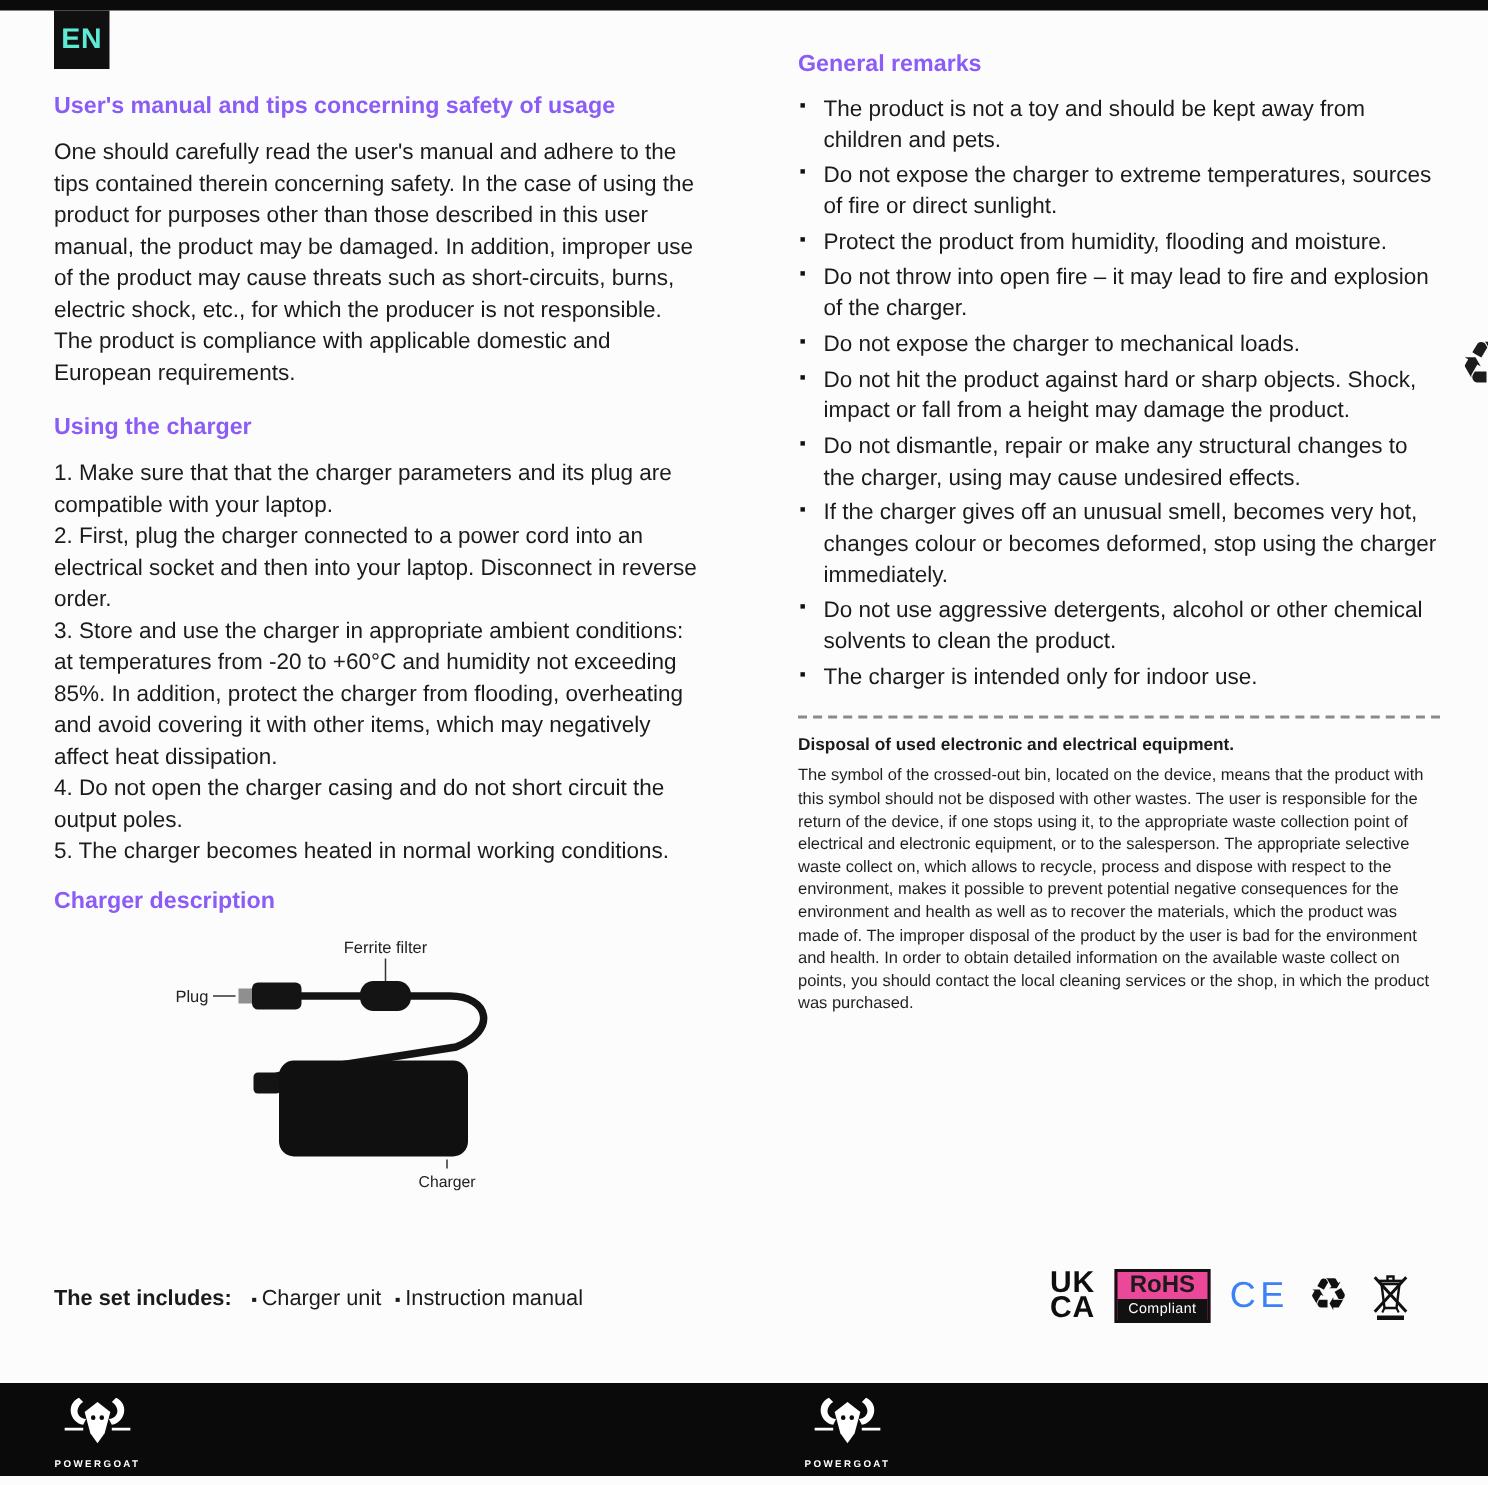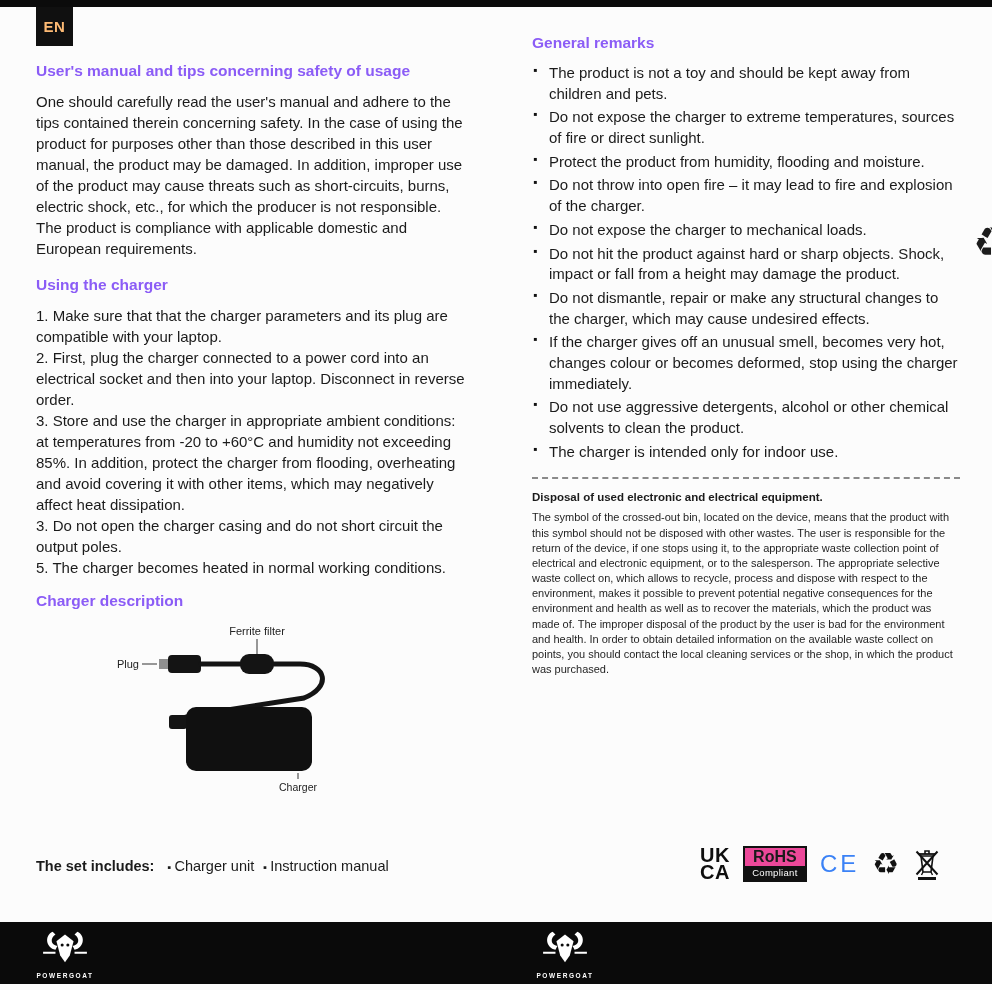"EN" .lang-badge { color: #fdba74 -> #5eead4; font-size: 15px -> 19px }
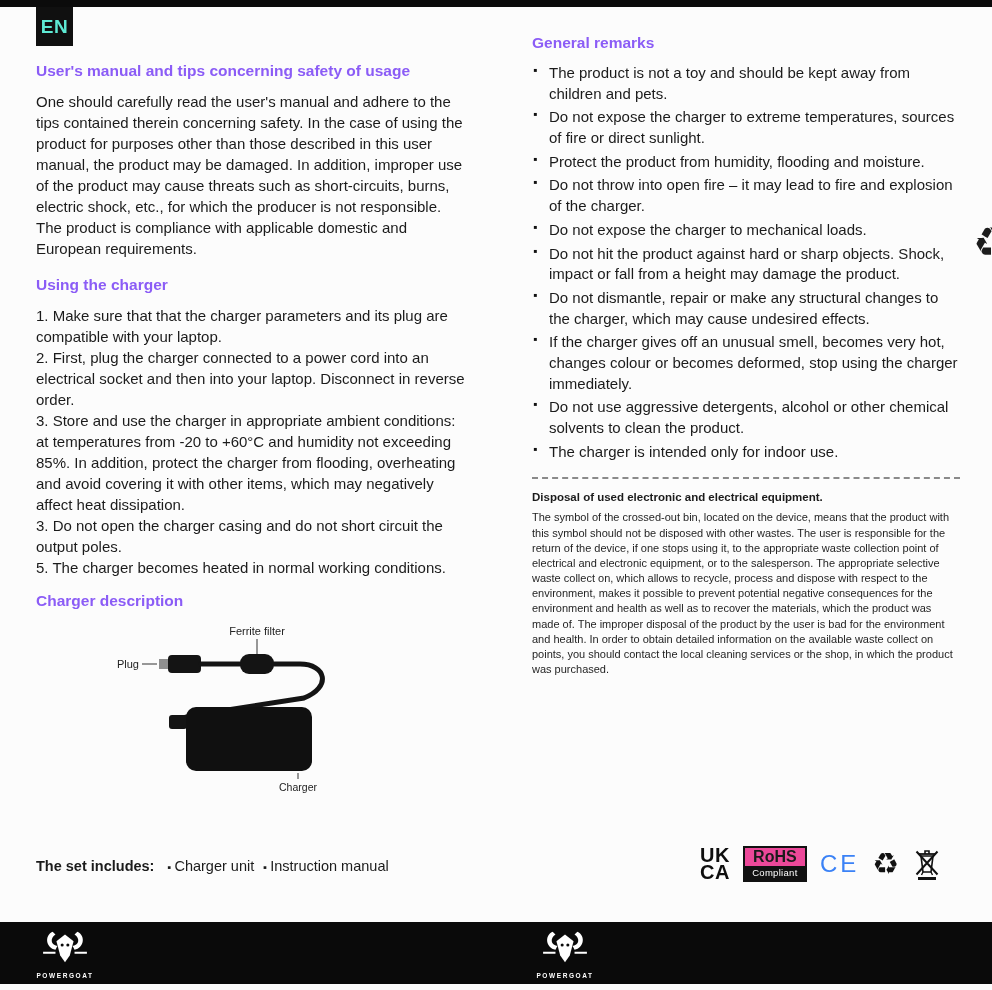"Do not dismantle, repair or" li { text: which -> using }
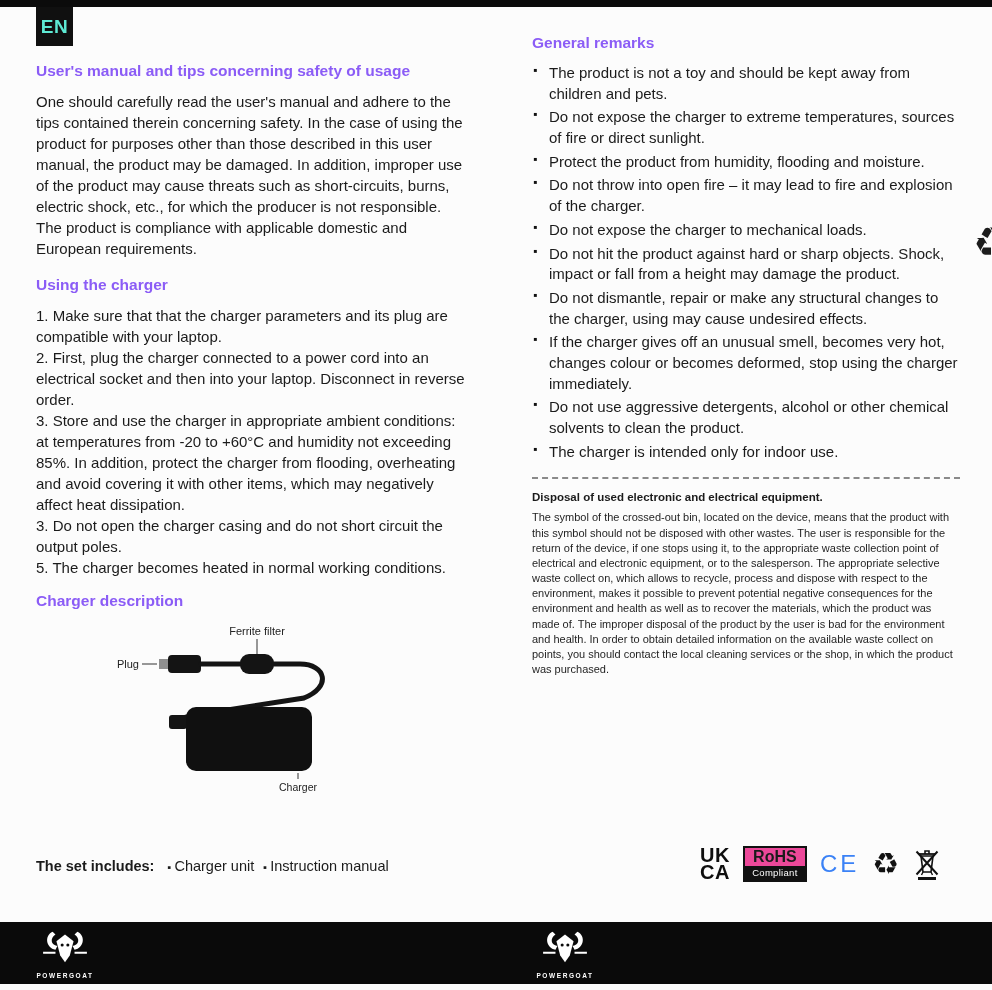"3. Do not open the" li { text: 3 -> 4 }
